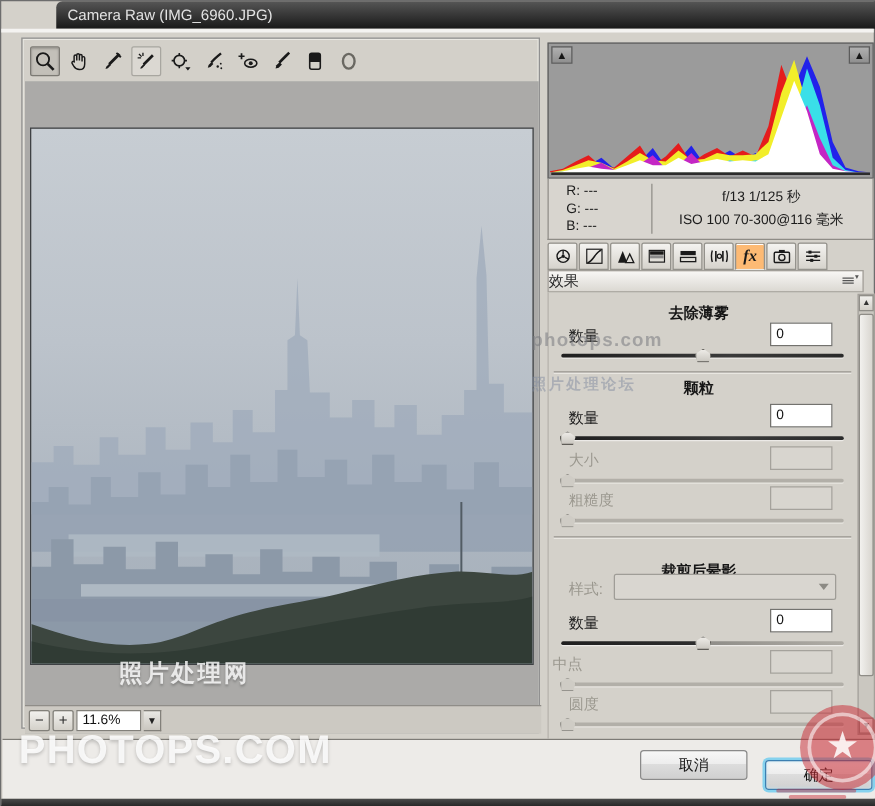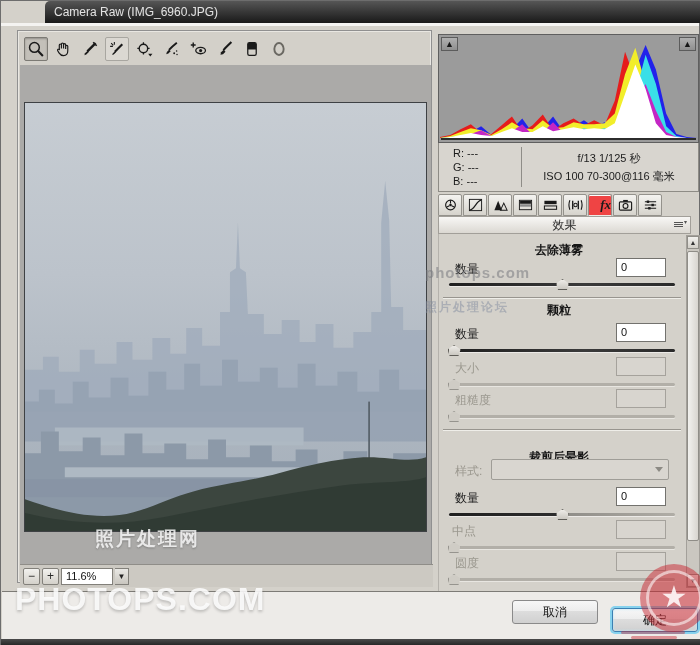"fx" .tab.selected { background: #ef4444 -> #fdba74; justify-content: flex-end -> none }
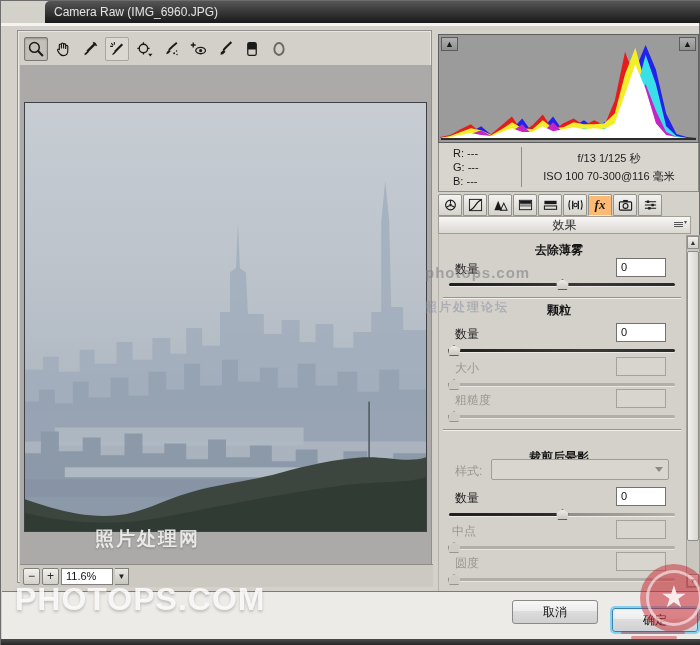"效果" .panel-header { text-align: center -> none }
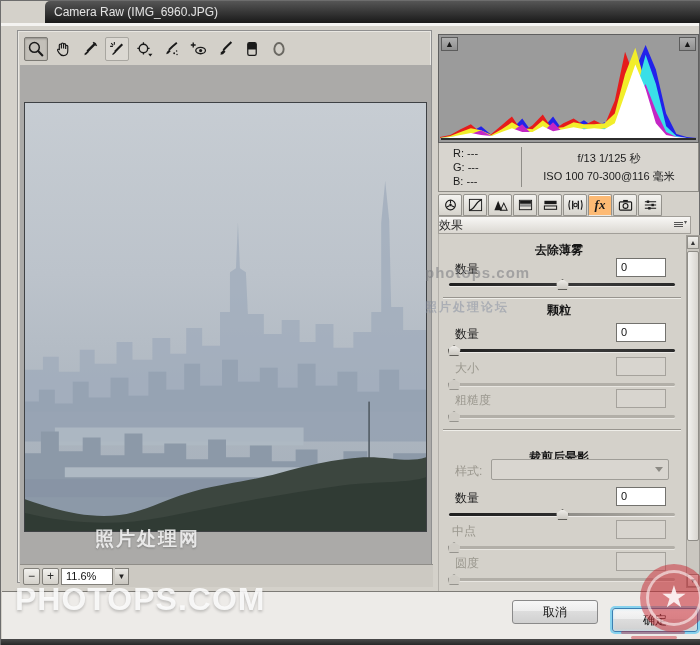"中点" span.lbl { left: 13px -> 3px }
